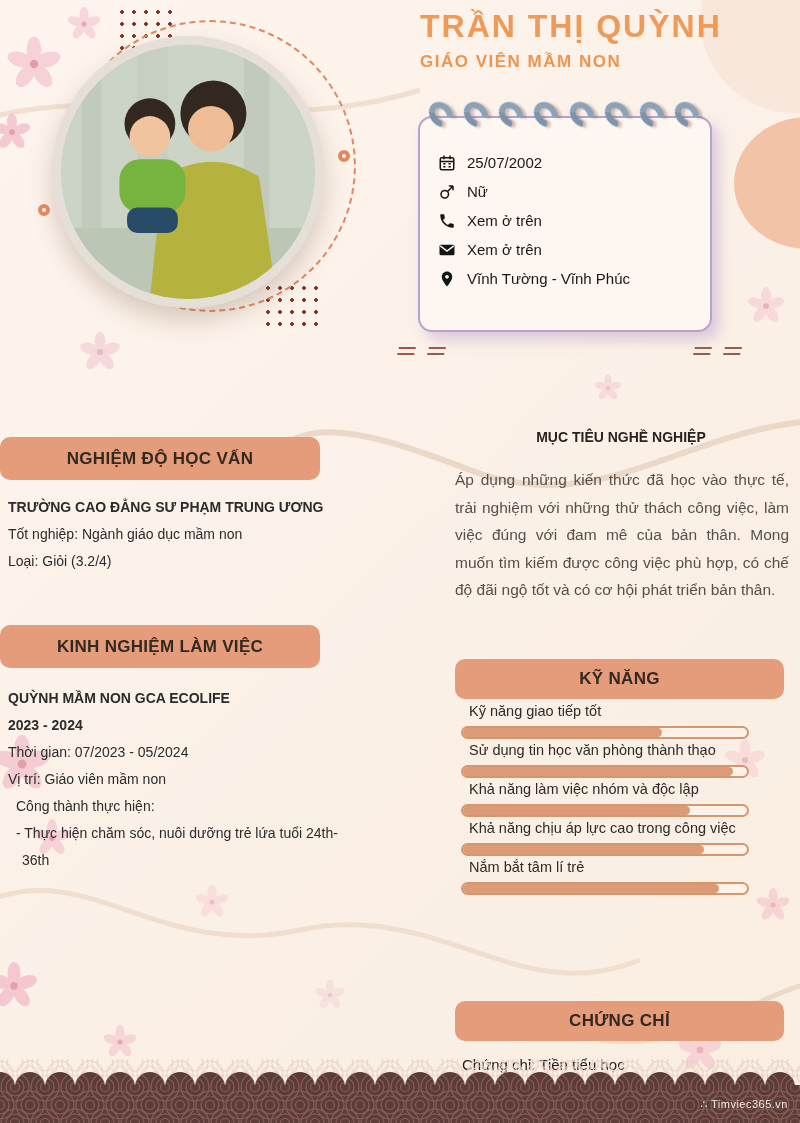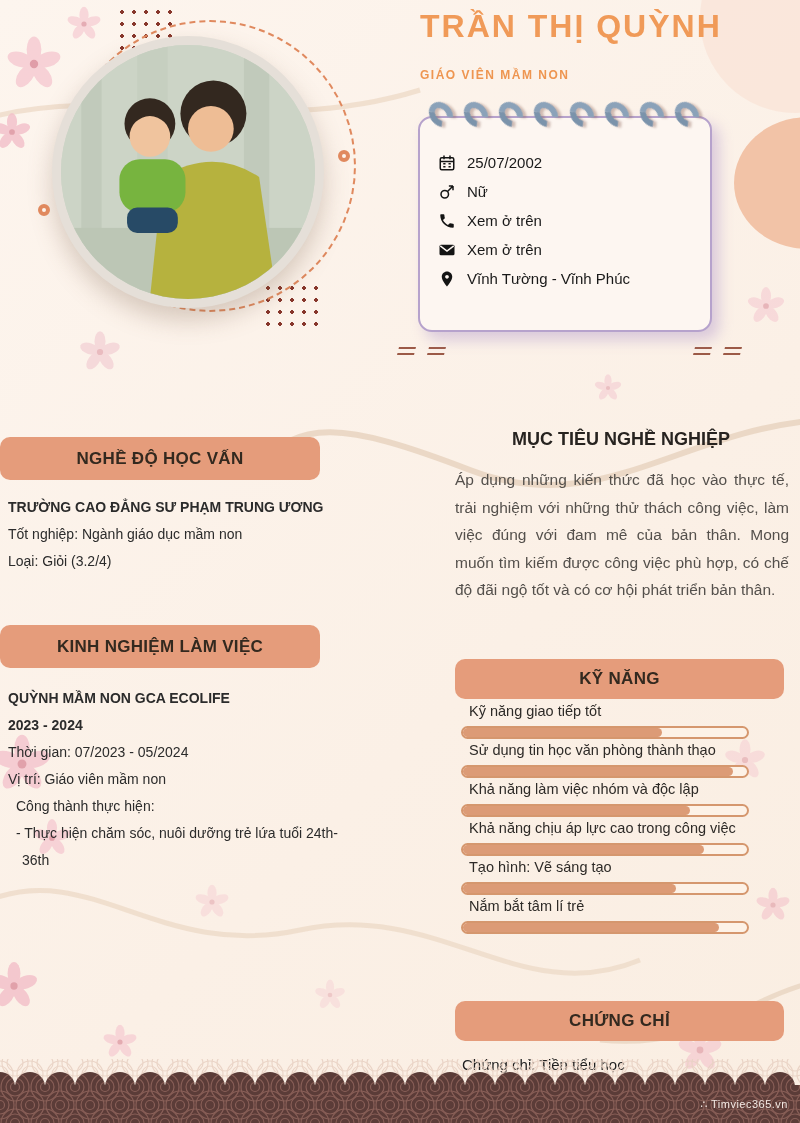"GIÁO VIÊN MẦM NON" .job-title { font-size: 12px -> 17px; margin-top: 23px -> 7px }
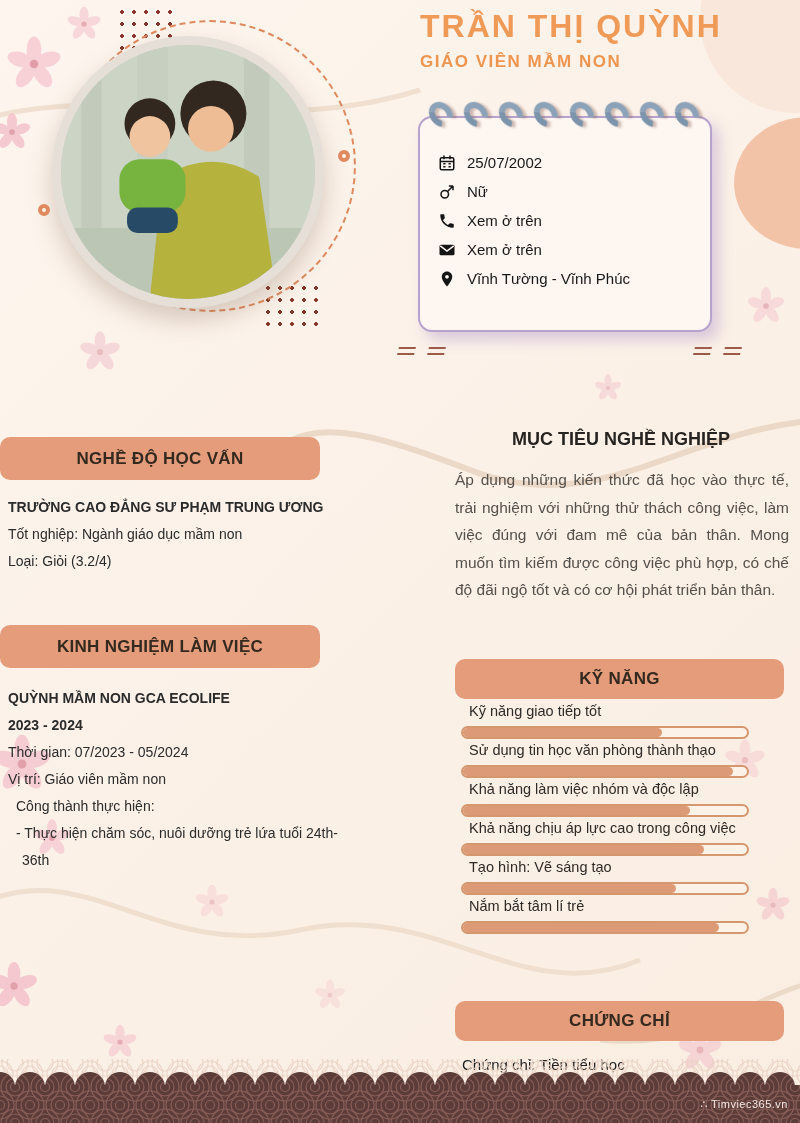"MỤC TIÊU NGHỀ NGHIỆP" .objective-title { font-size: 18px -> 14px }
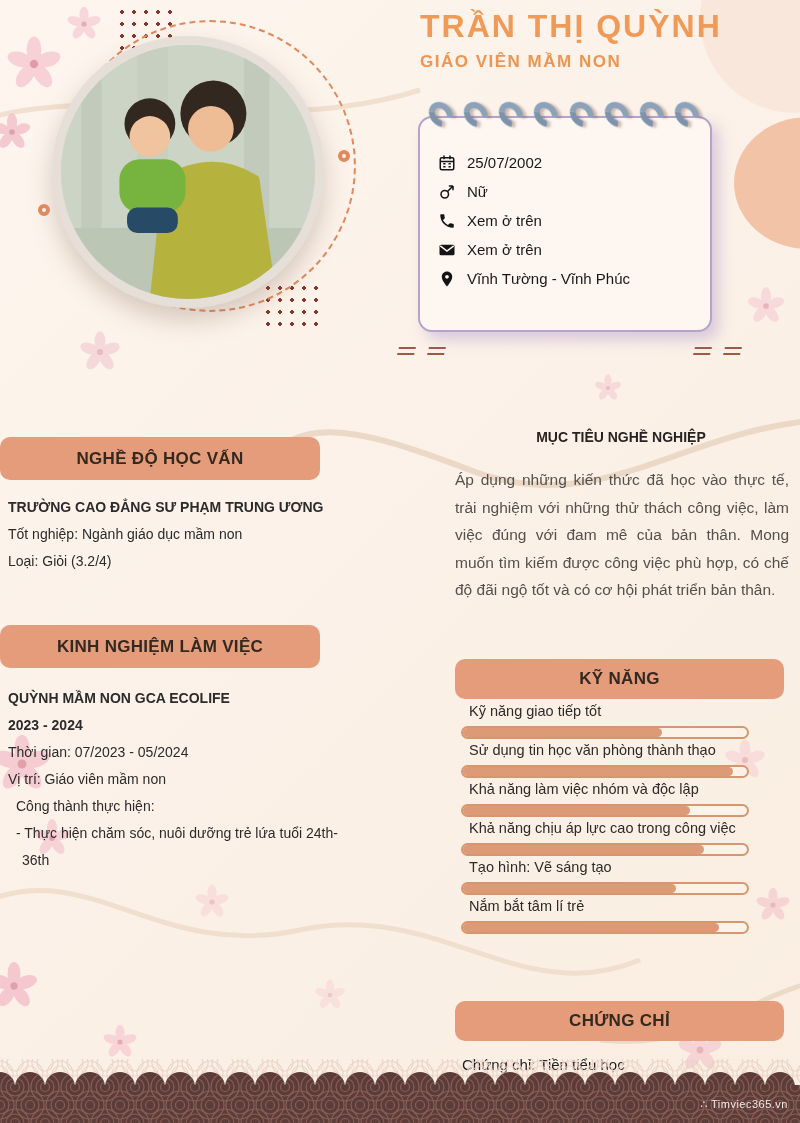"NGHỀ ĐỘ HỌC VẤN" span { text: NGHỀ -> NGHIỆM }
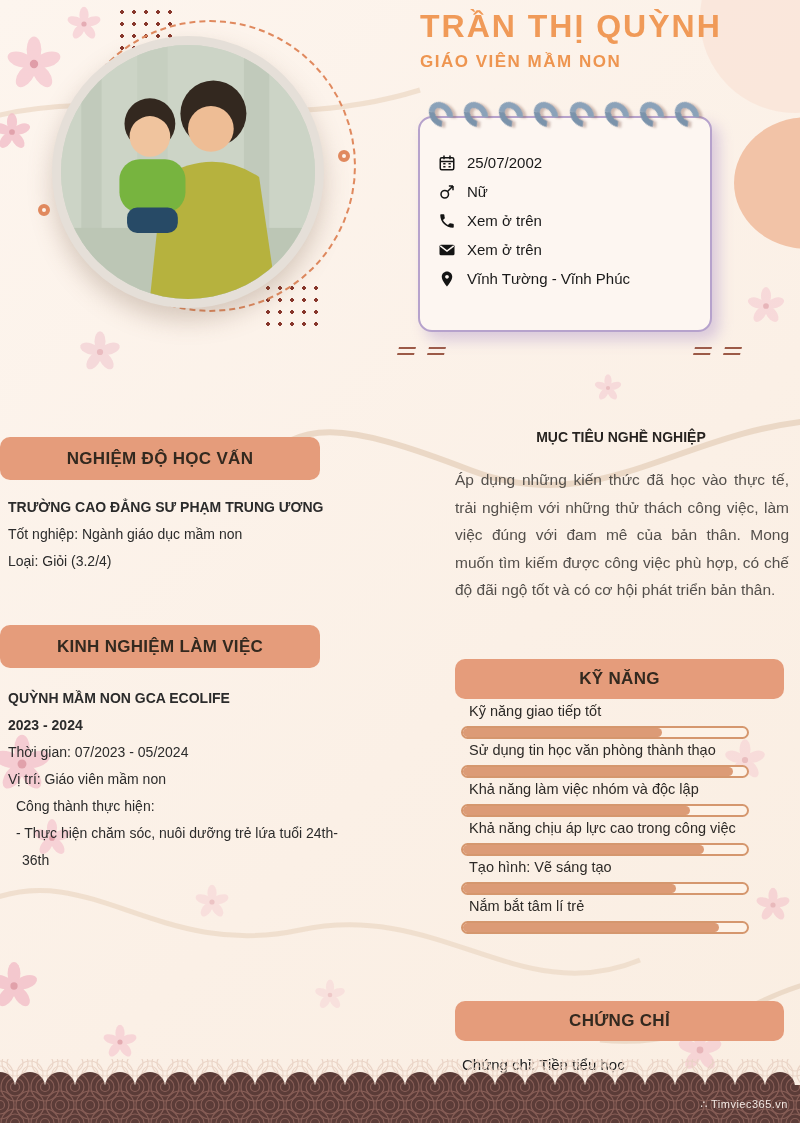"Tạo hình: Vẽ sáng tạo" div.skill { html: <div> <p>Tạo hình: Vẽ sáng tạo</p> <div> <span></span> </div> </div> -> none }
